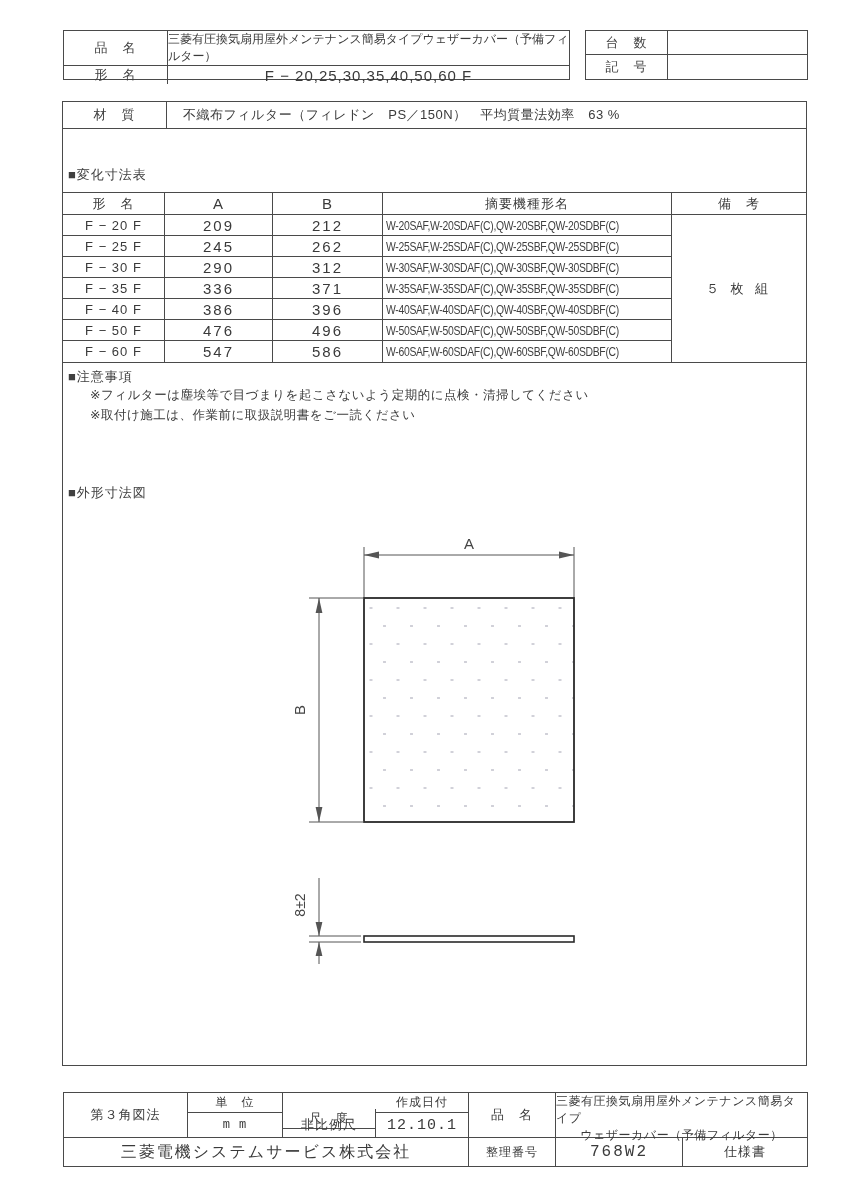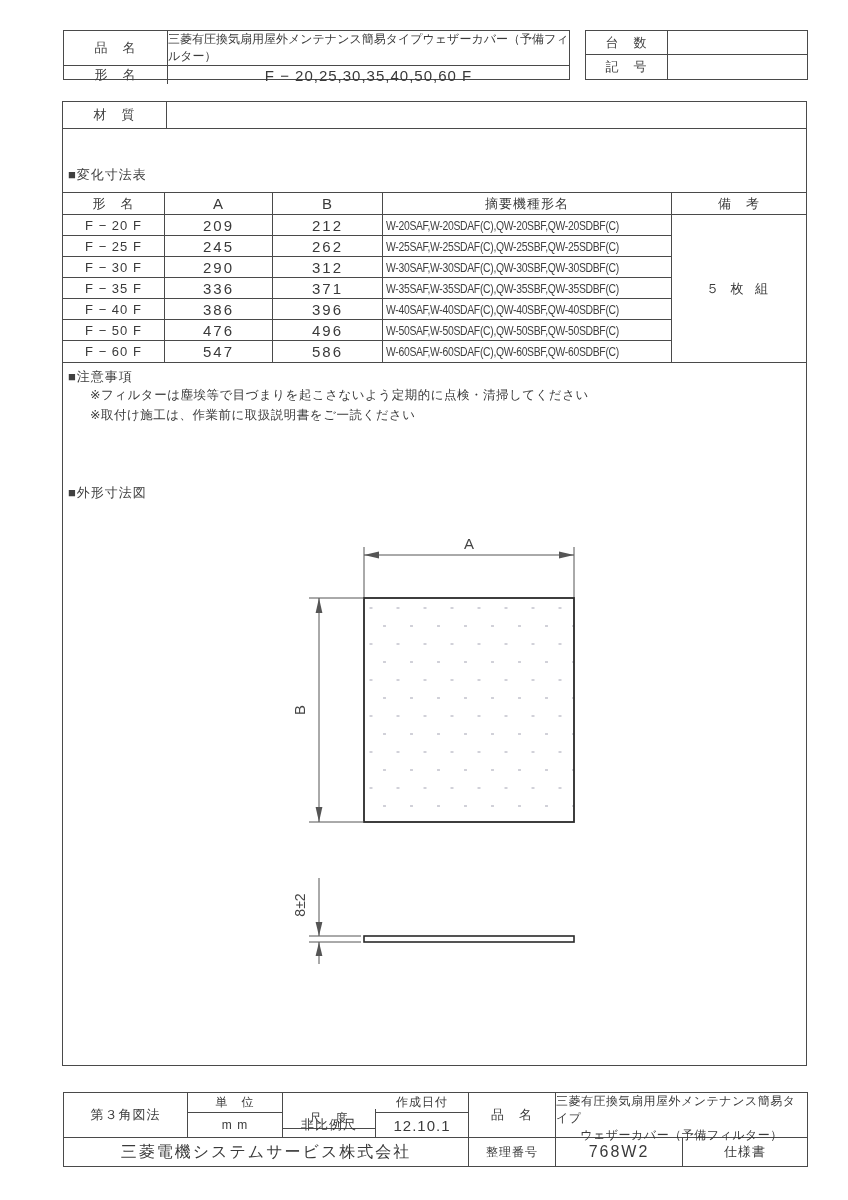"品 名" .br { font-family: none -> Liberation Mono, monospace }
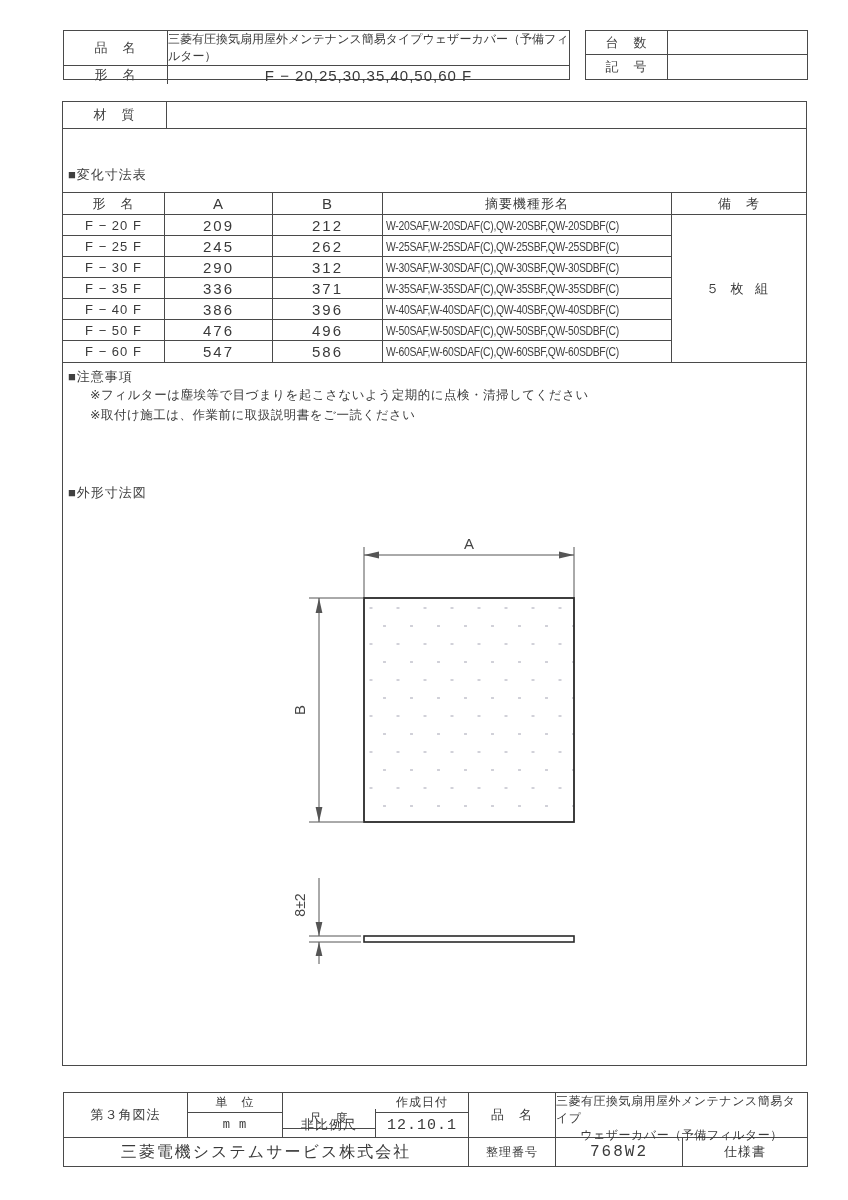"不織布フィルター（フィレドン PS／150N） 平均質量法効率 63 %" div.cell { html: none -> <div>不織布フィルター（フィレドン PS／150N） 平均質量法効率 63 %</div> }
